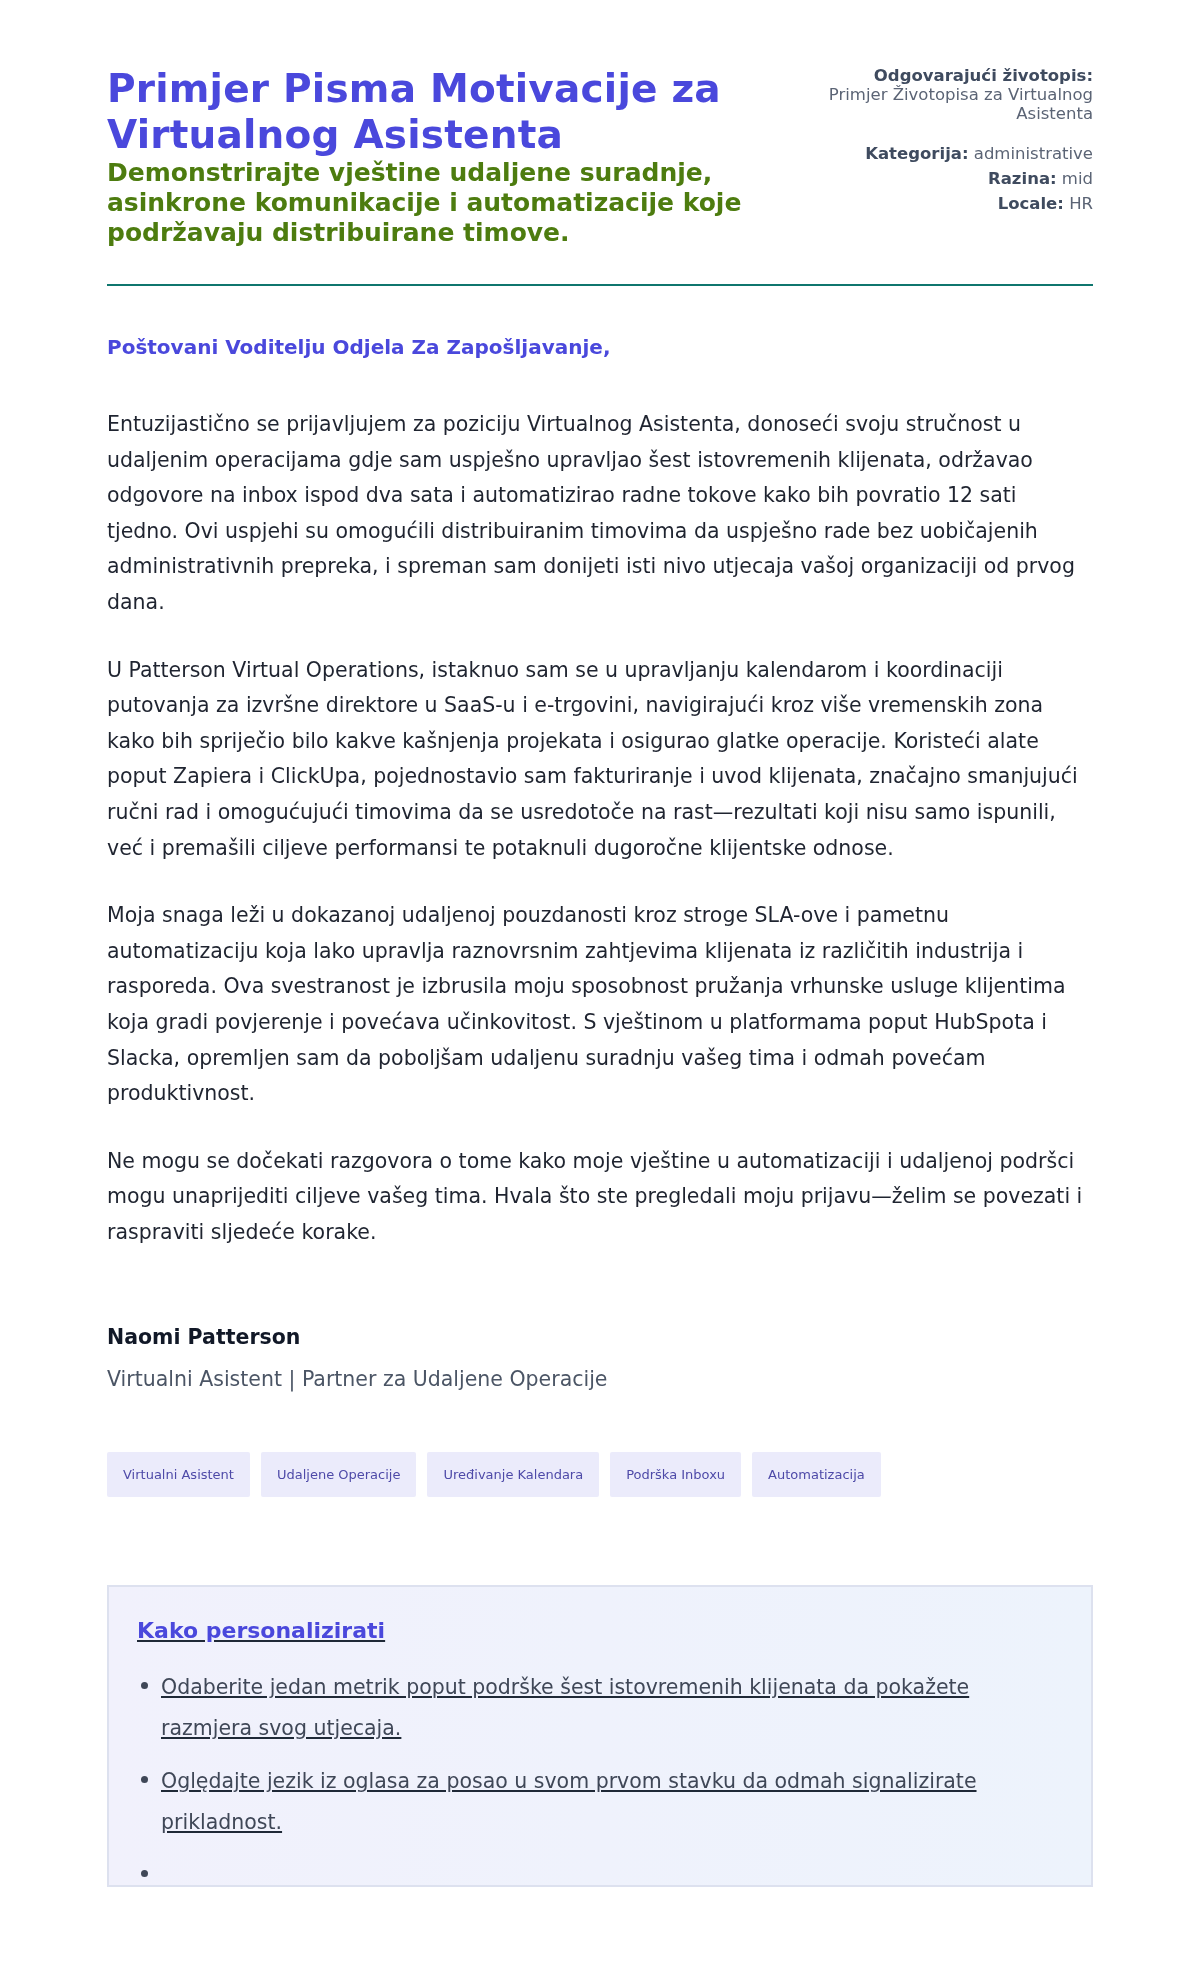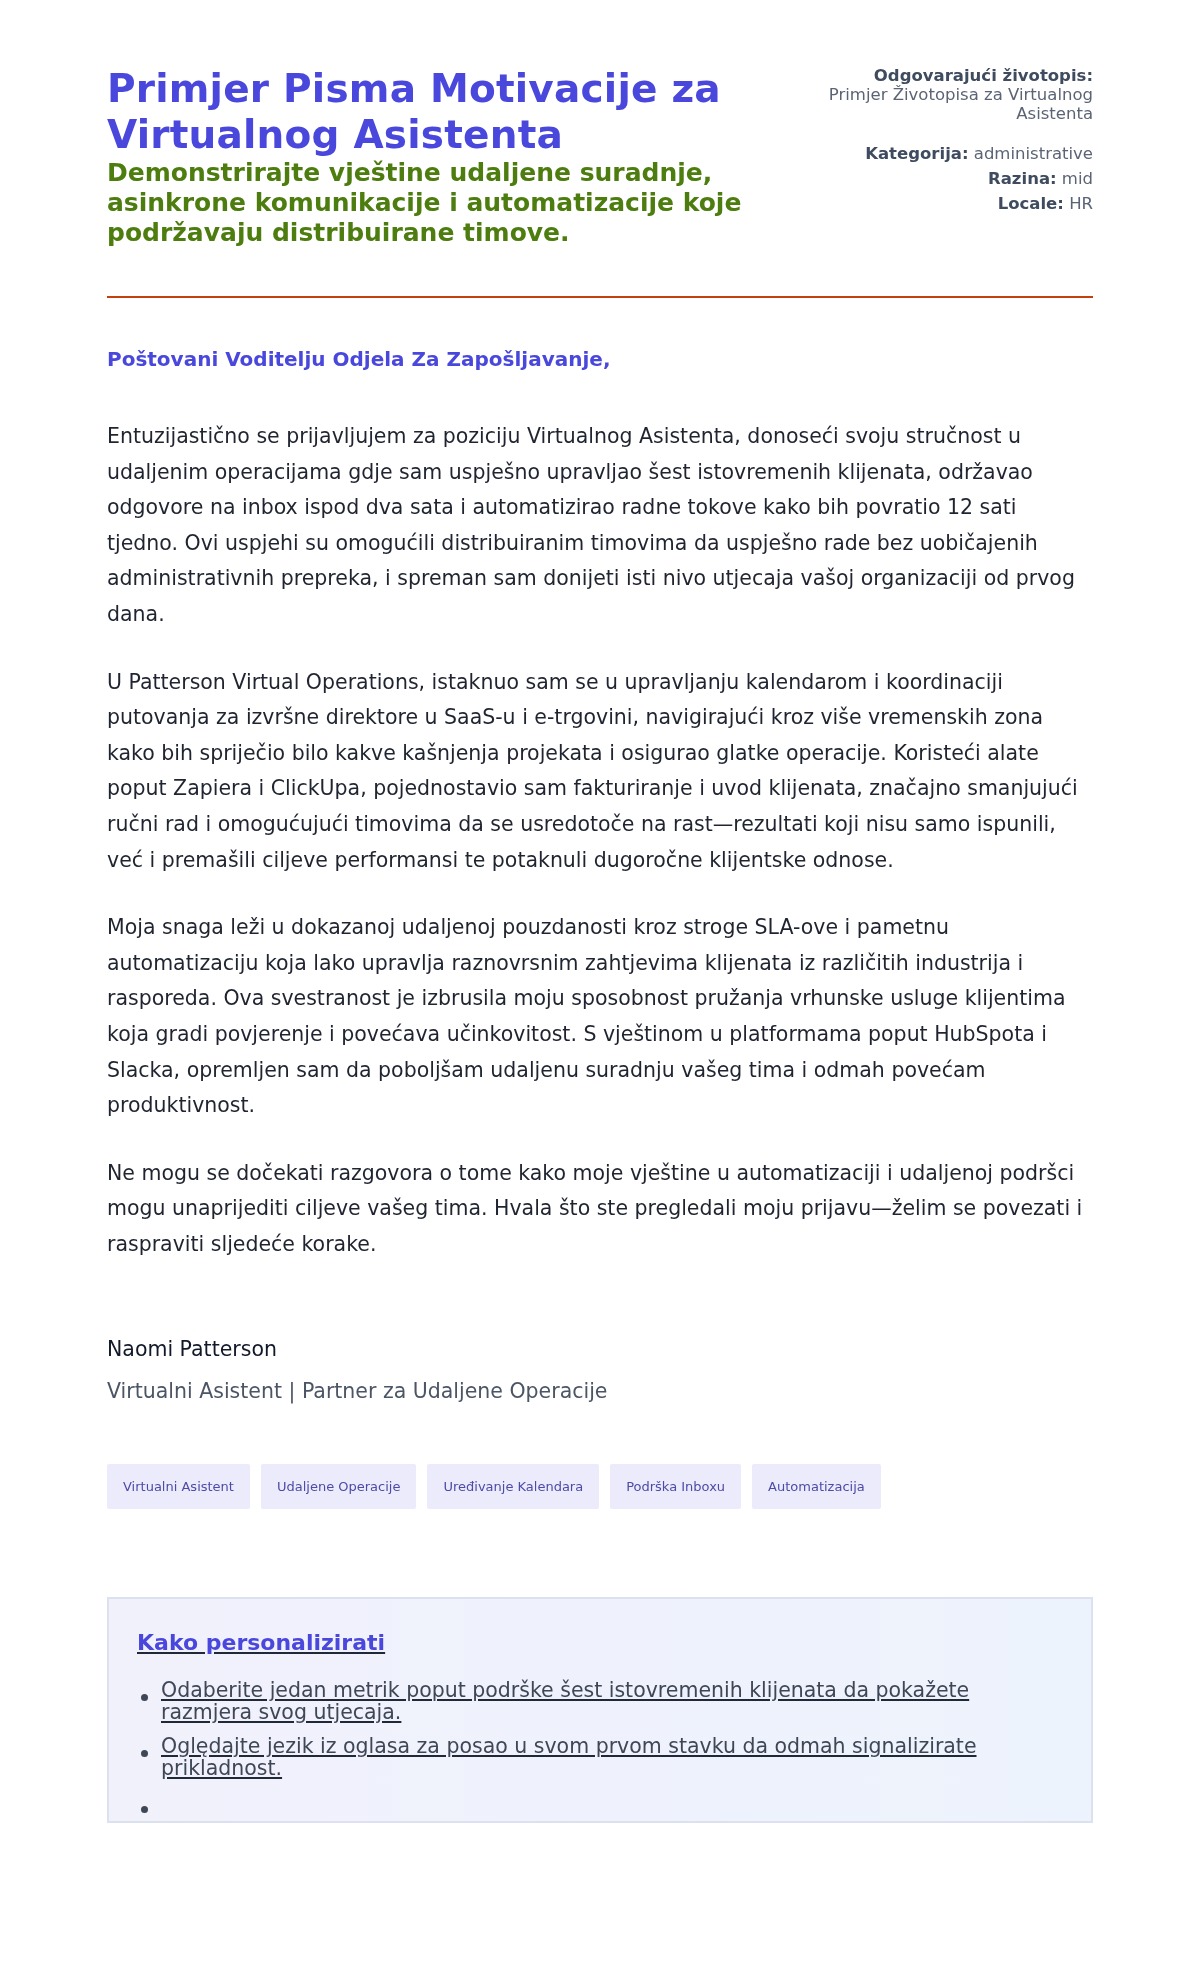"Primjer Pisma Motivacije za Virtualnog" .header { border-bottom: 2px solid #c2410c -> 2px solid #0f766e; padding-bottom: 48px -> 36px }
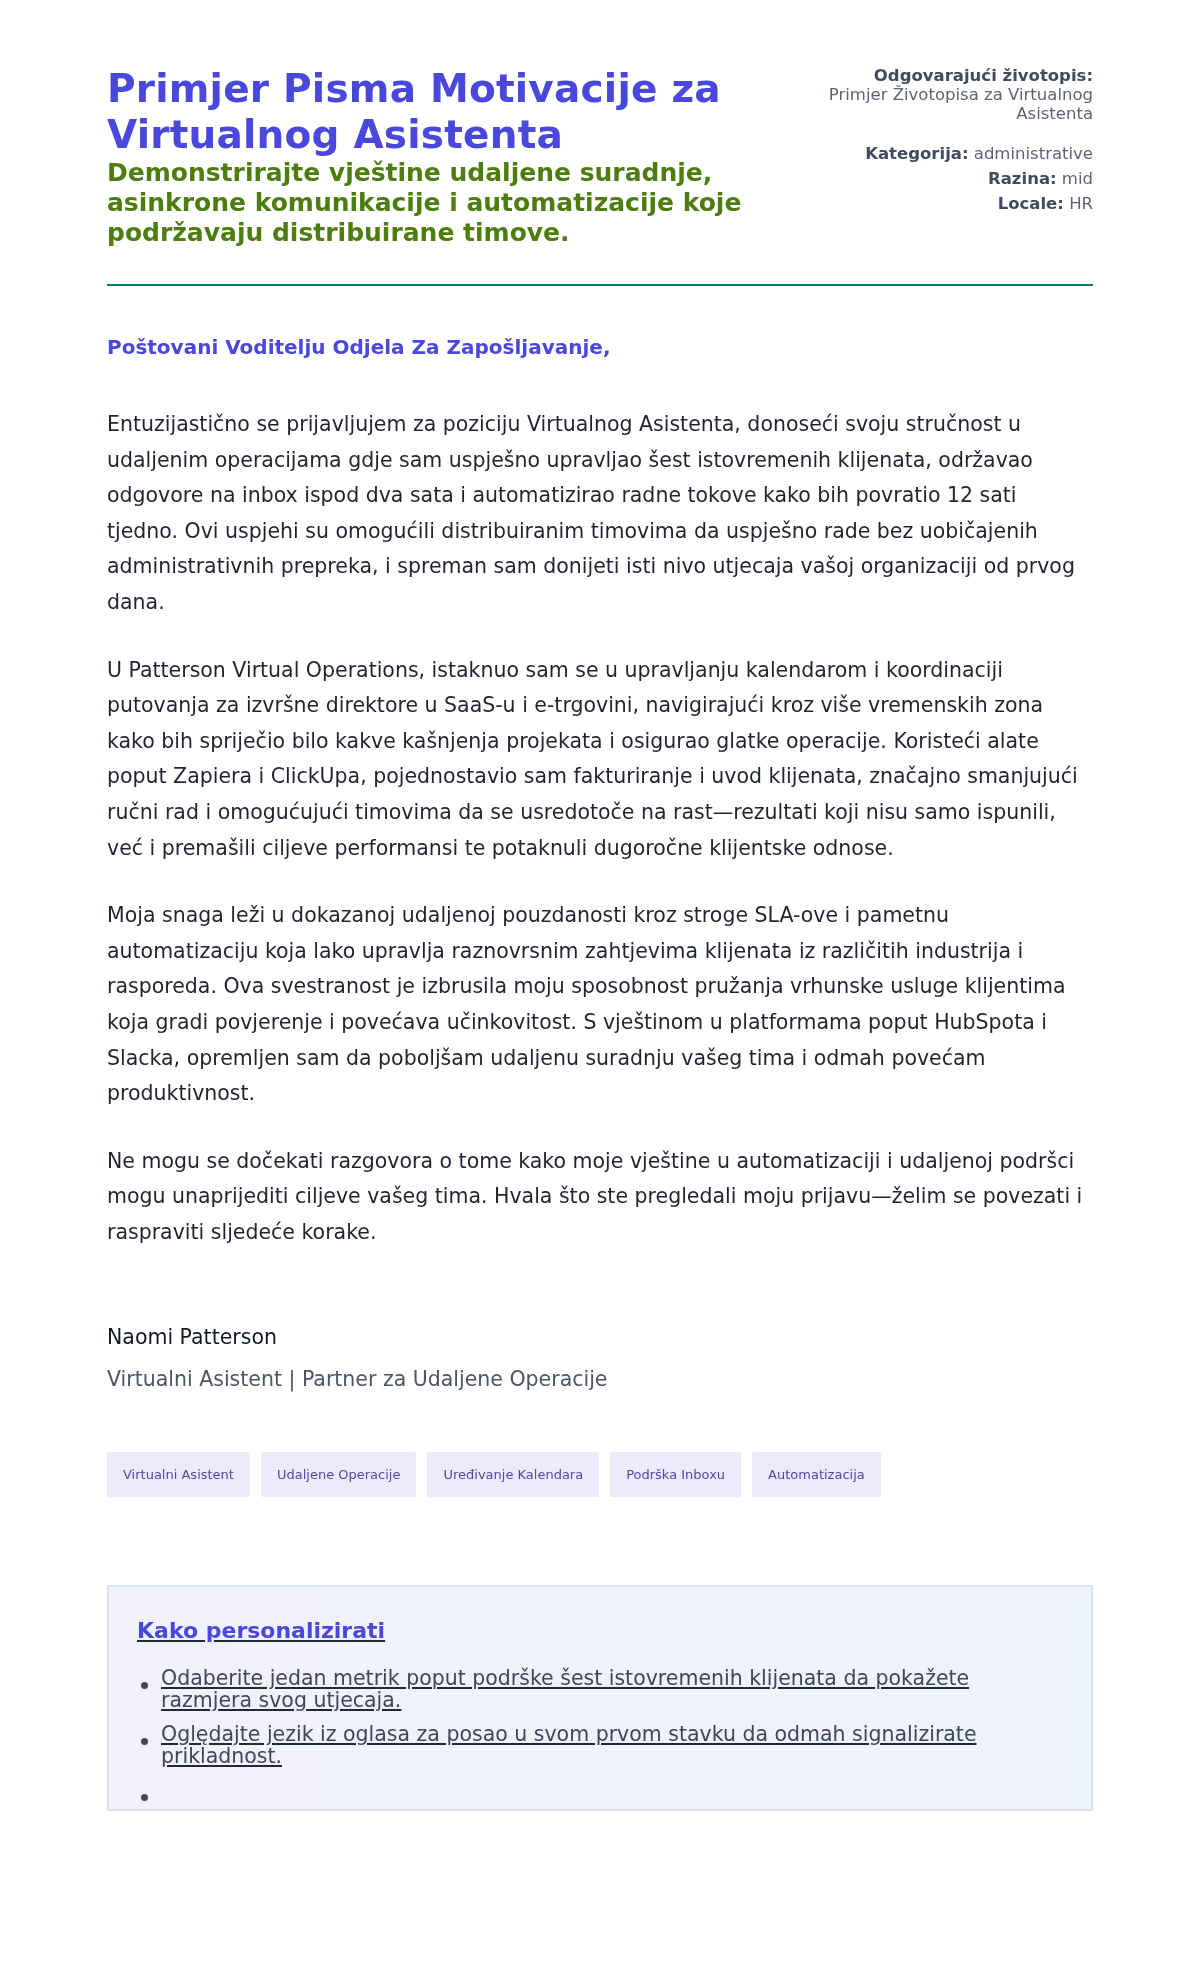"Naomi Patterson" .sig-name { font-weight: normal -> bold }
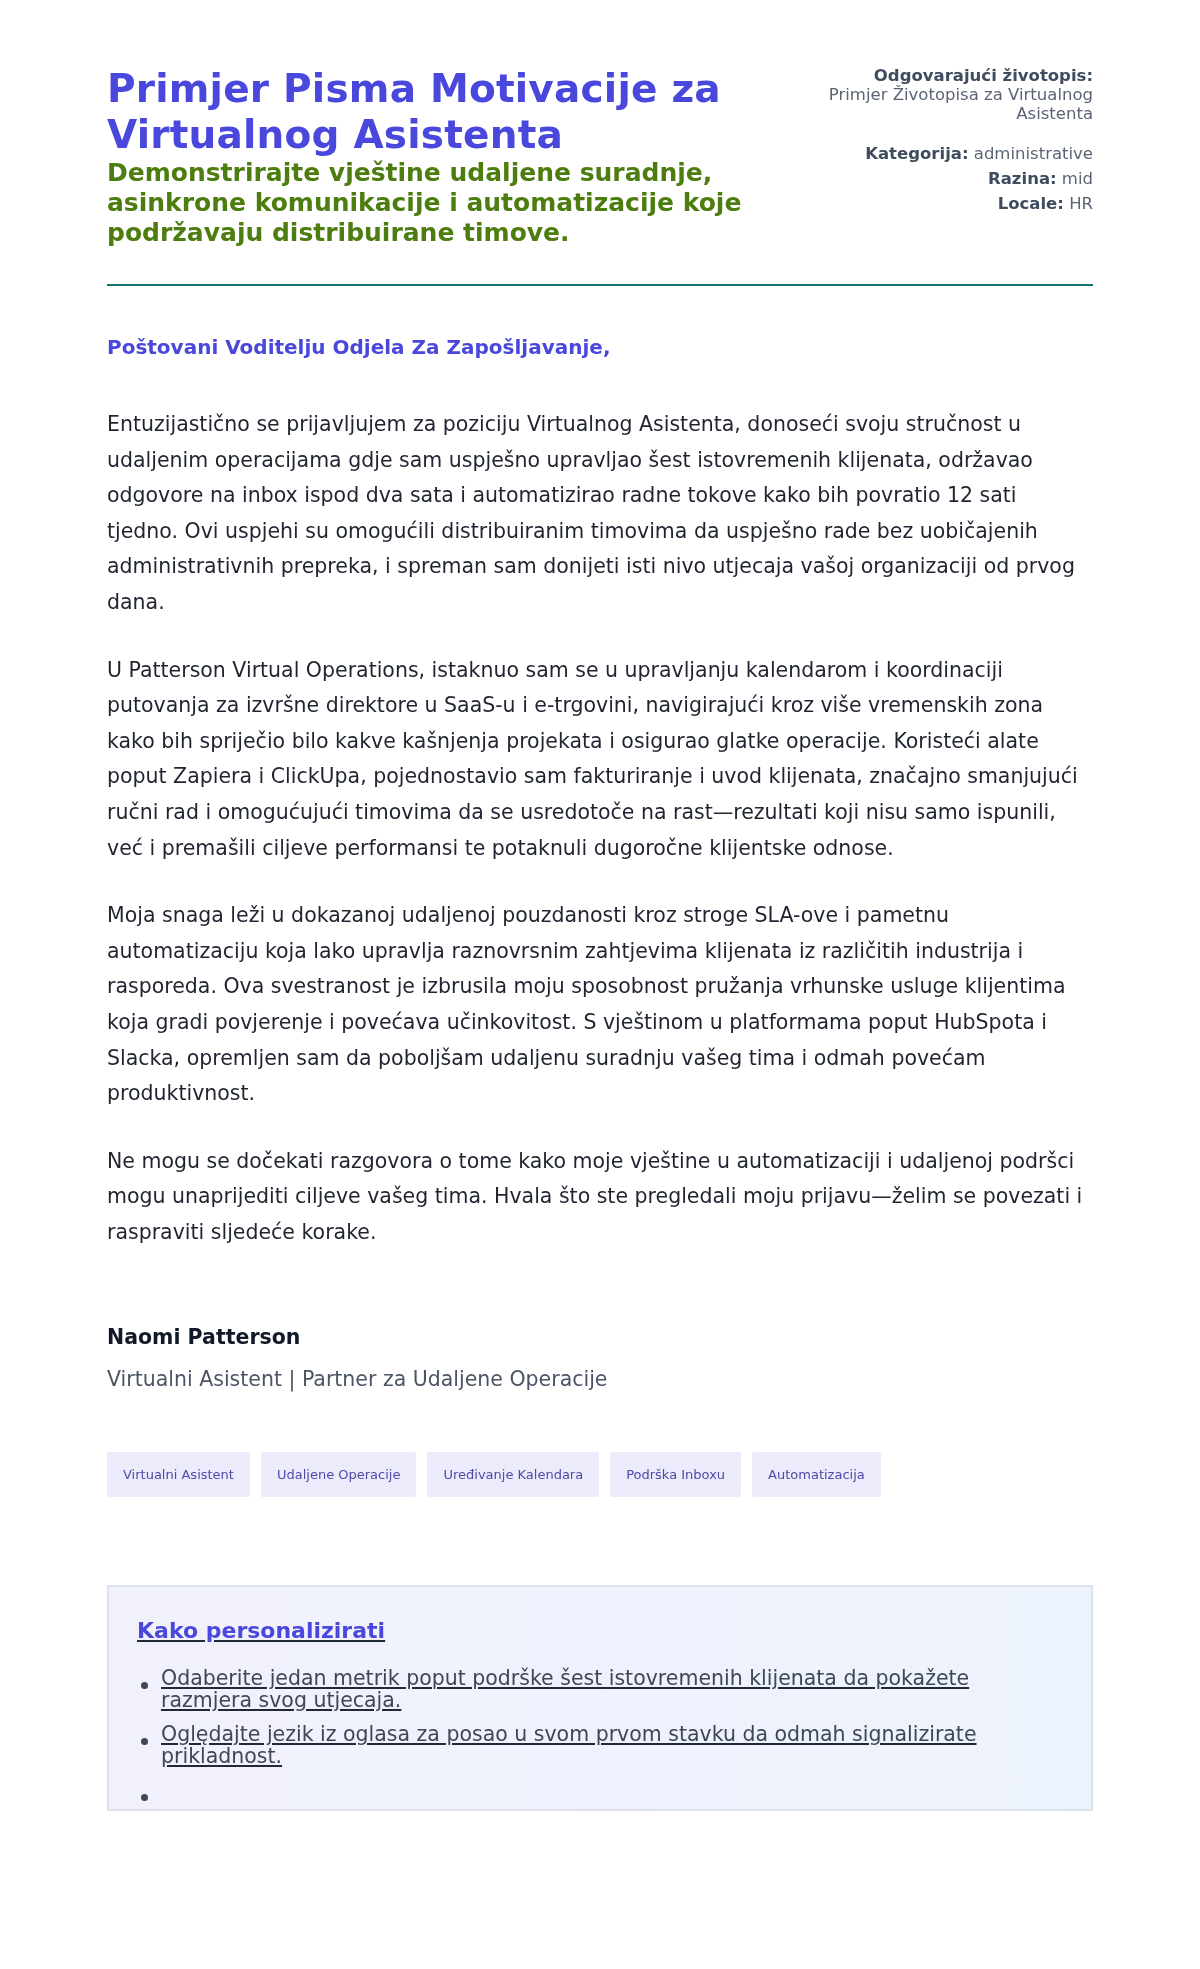"Odaberite jedan metrik poput podrške" .callout li { line-height: 22px -> 41px }
